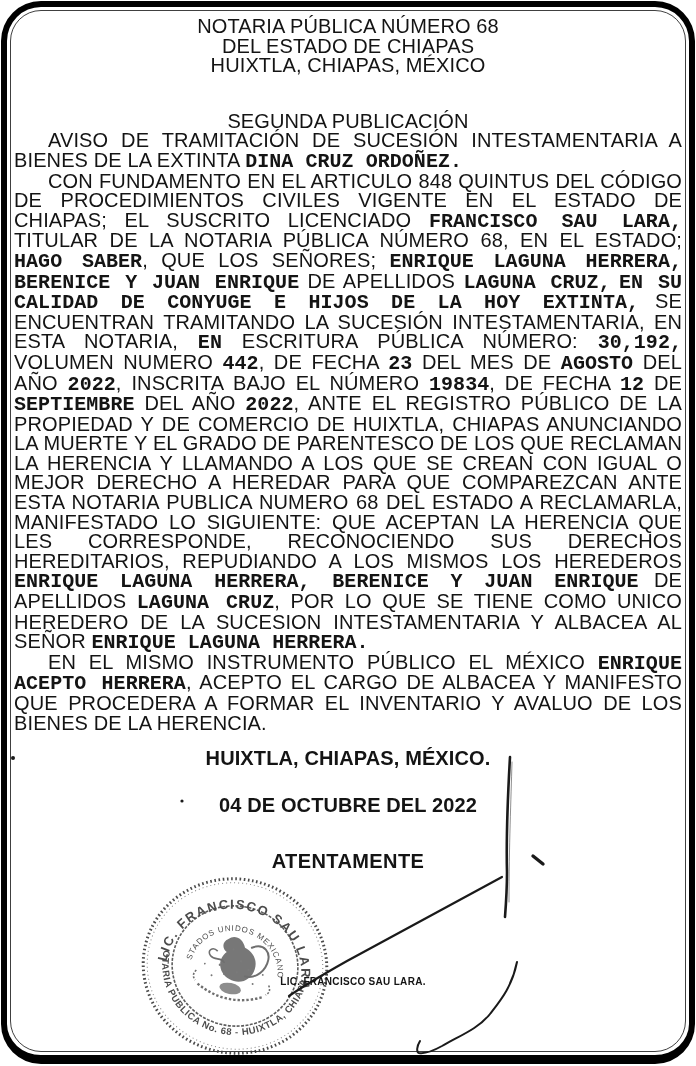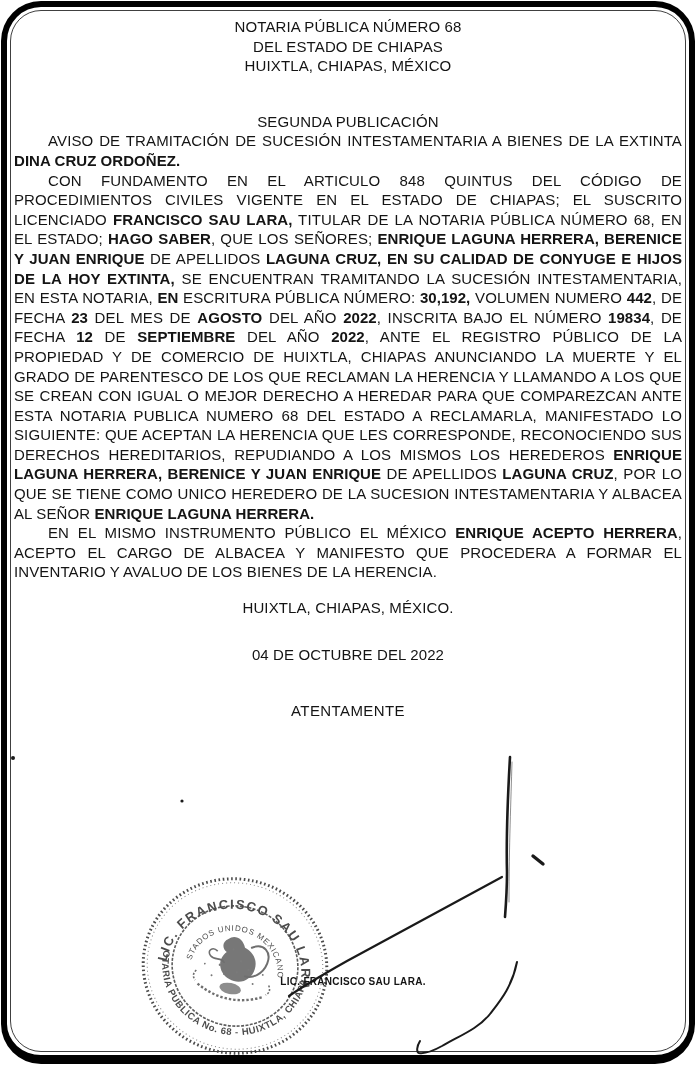"NOTARIA PÚBLICA NÚMERO 68" .content { font-size: 15px -> 20px }
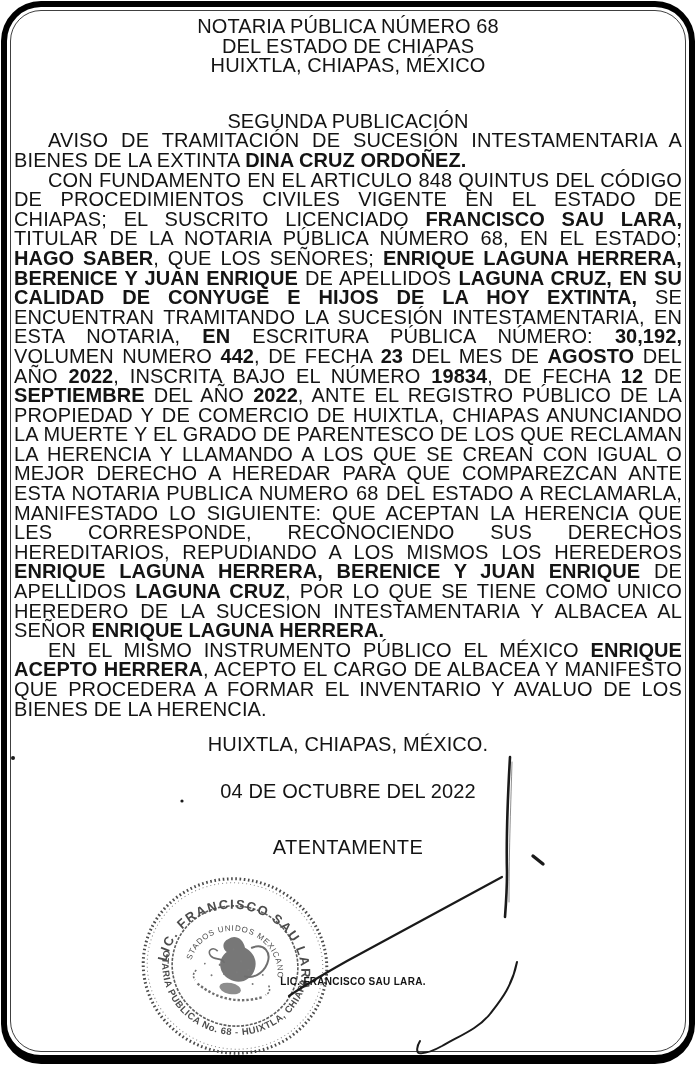"DINA CRUZ ORDOÑEZ." p.body b { font-family: none -> Liberation Mono, monospace }
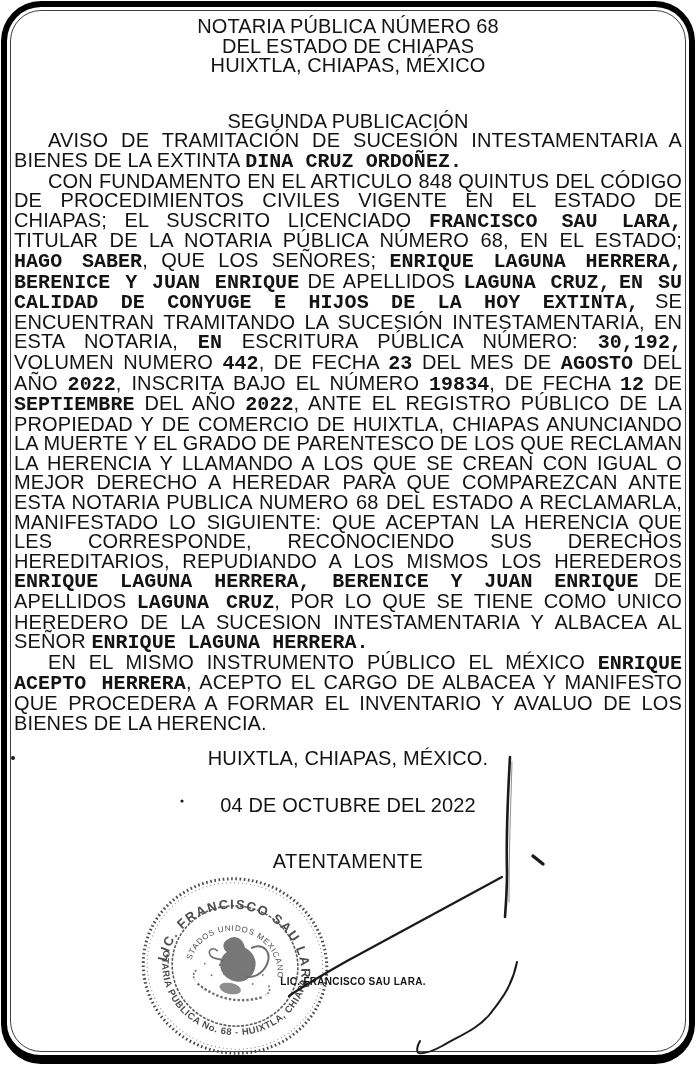"HUIXTLA, CHIAPAS, MÉXICO." .closing { font-weight: normal -> bold }
